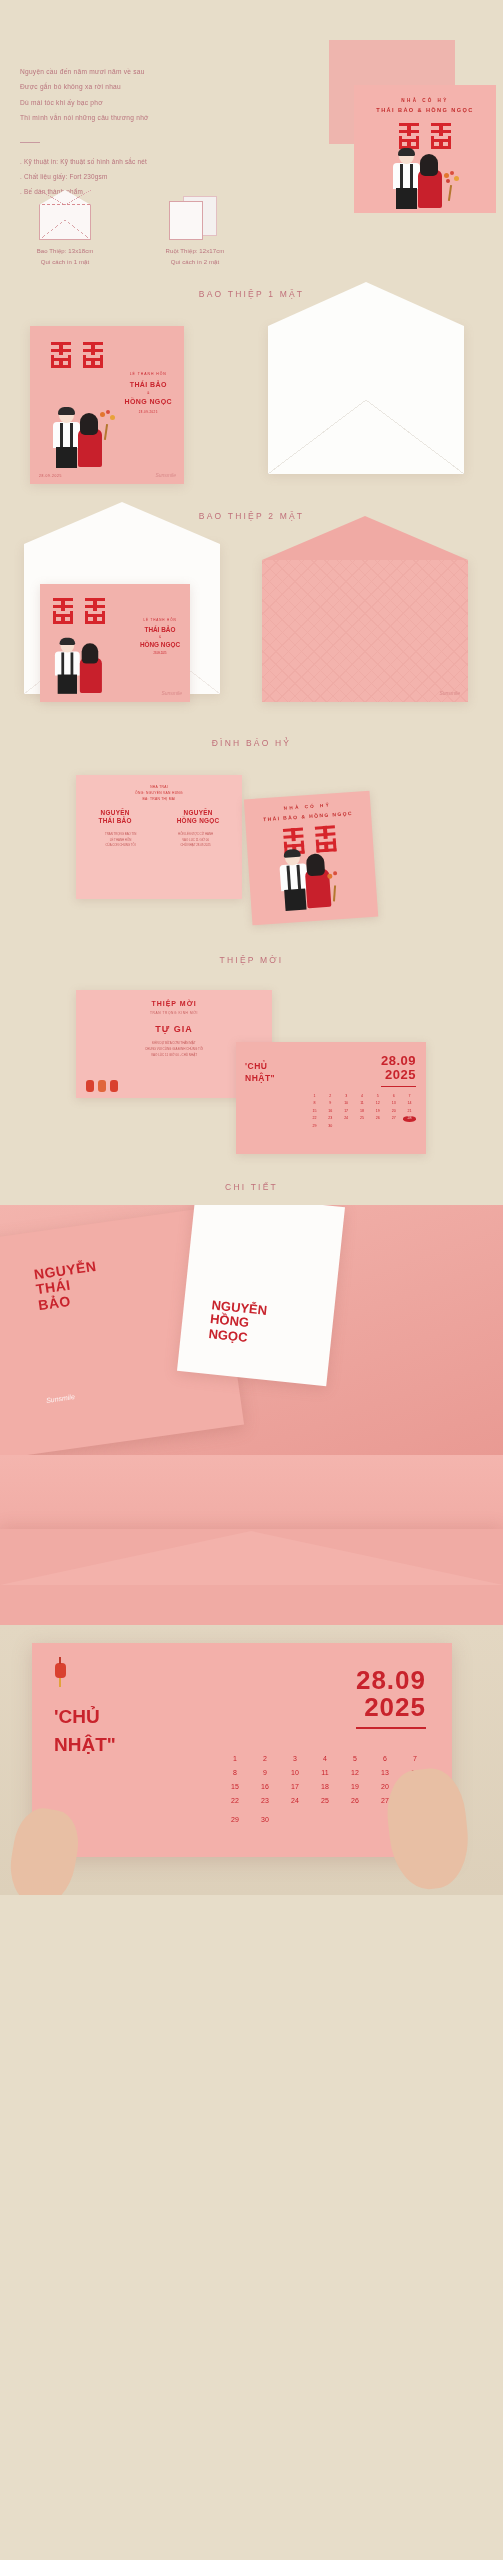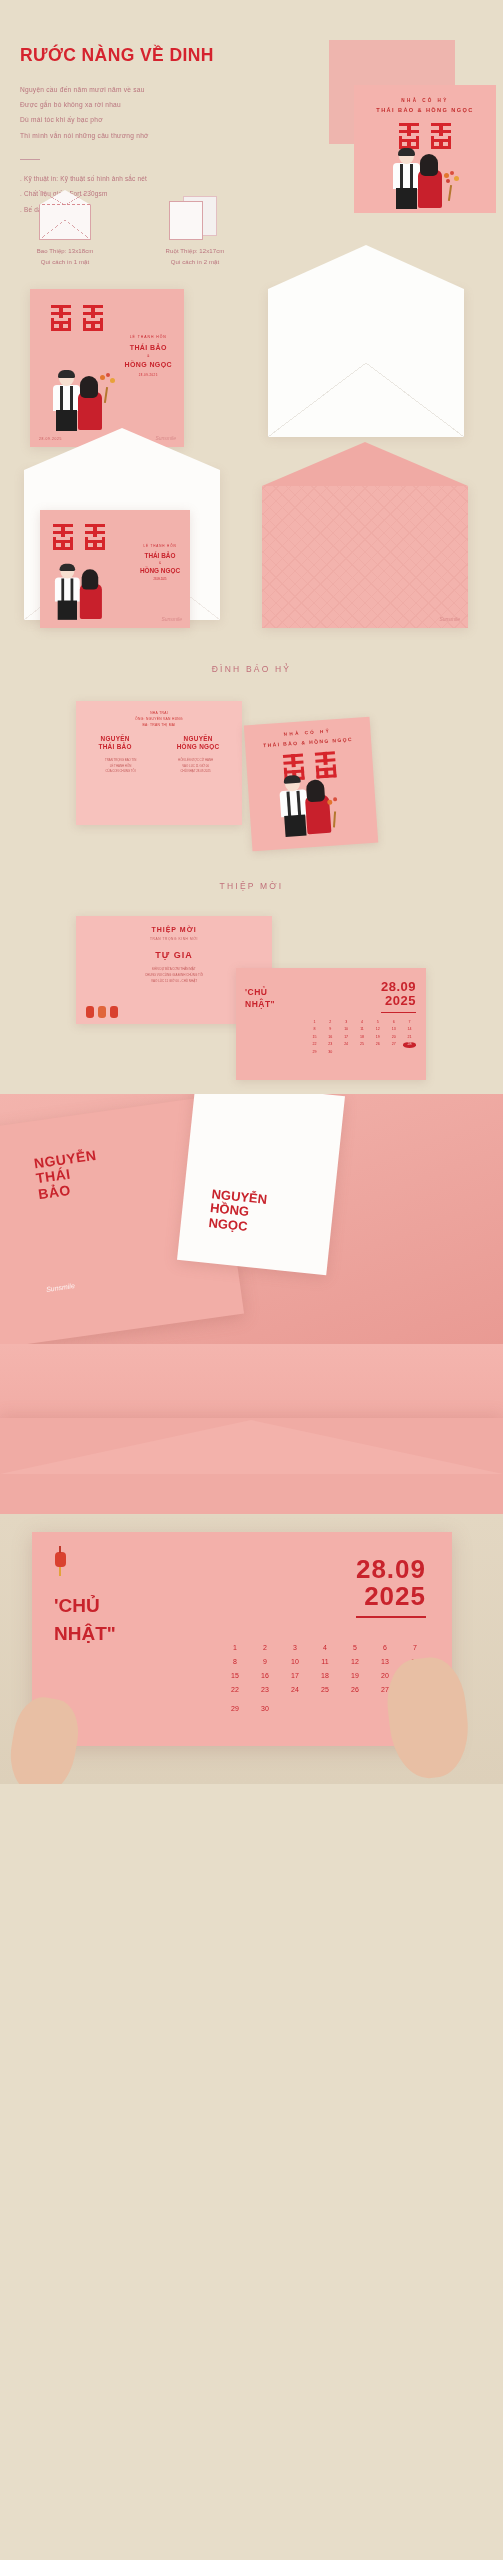"RƯỚC NÀNG VỀ DINH" div.title { html: <div>RƯỚC NÀNG VỀ DINH</div> -> none }
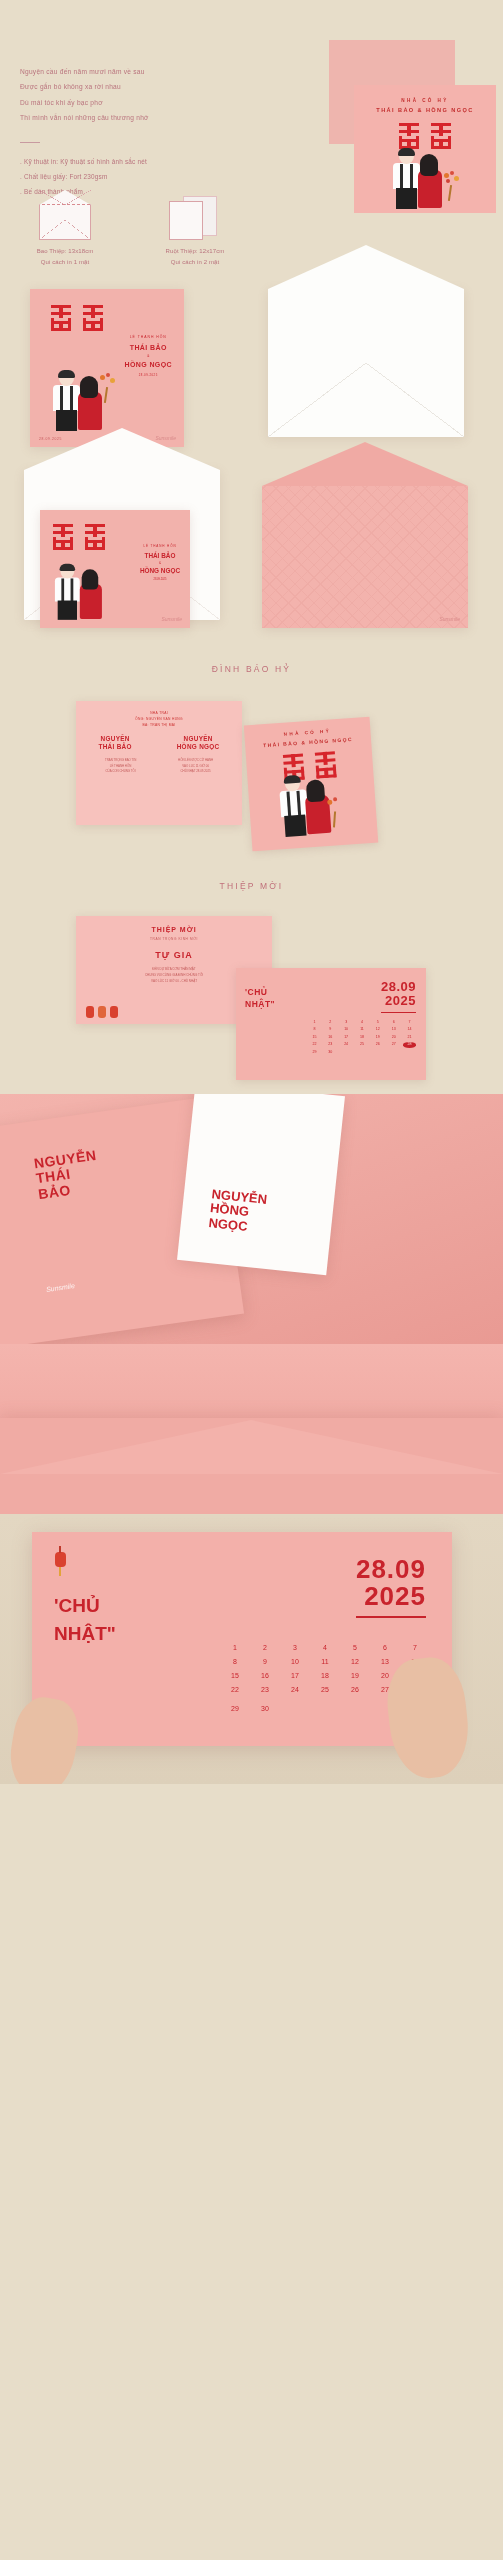"BAO THIỆP 1 MẶT" div.divider-label { html: none -> <div>BAO THIỆP 1 MẶT</div> }
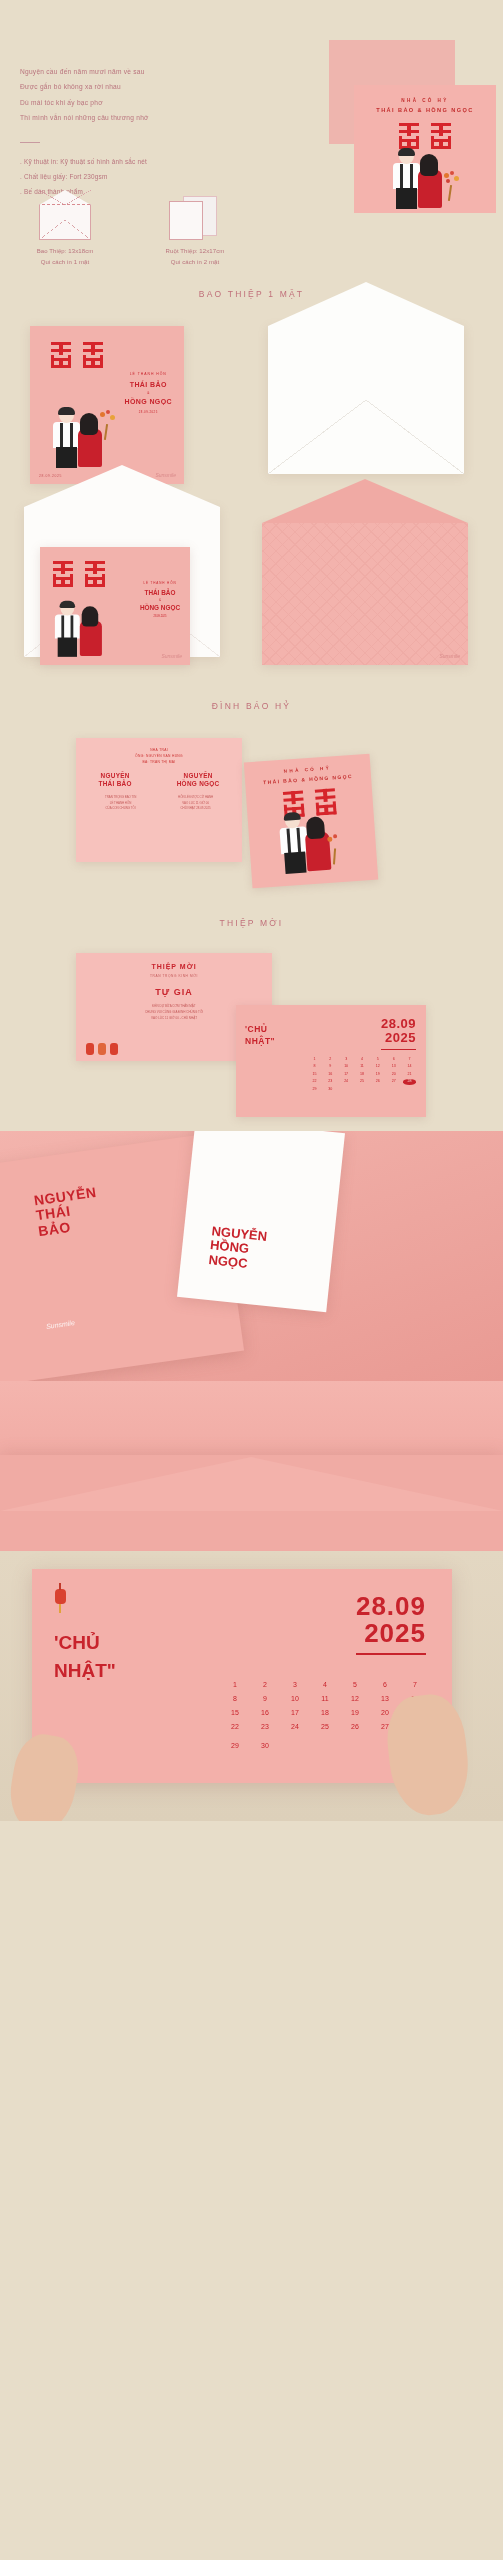"BAO THIỆP 2 MẶT" div.divider-label { html: none -> <div>BAO THIỆP 2 MẶT</div> }
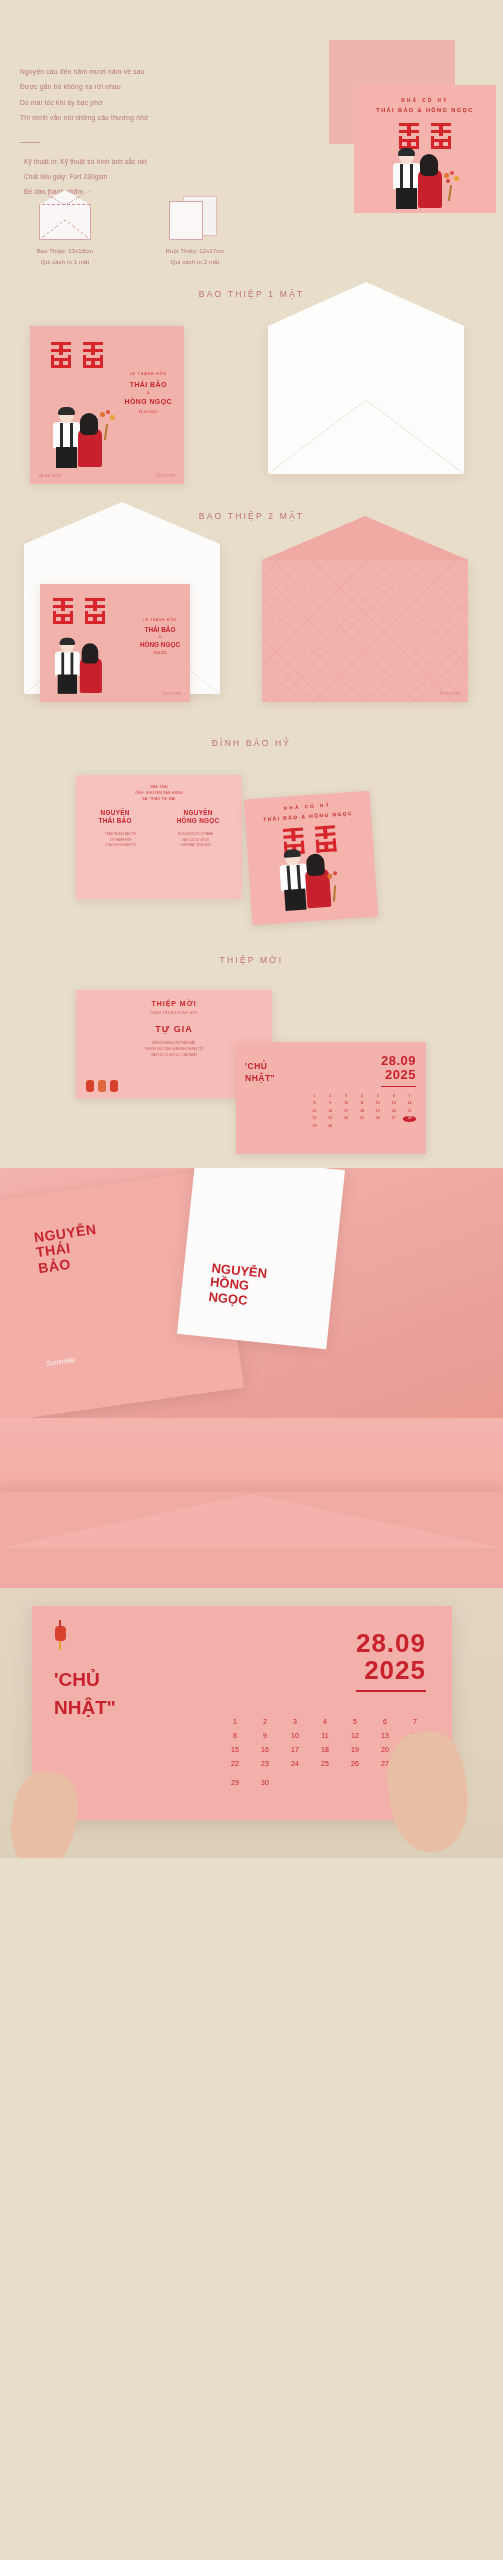"CHI TIẾT" div.divider-label { html: none -> <div>CHI TIẾT</div> }
